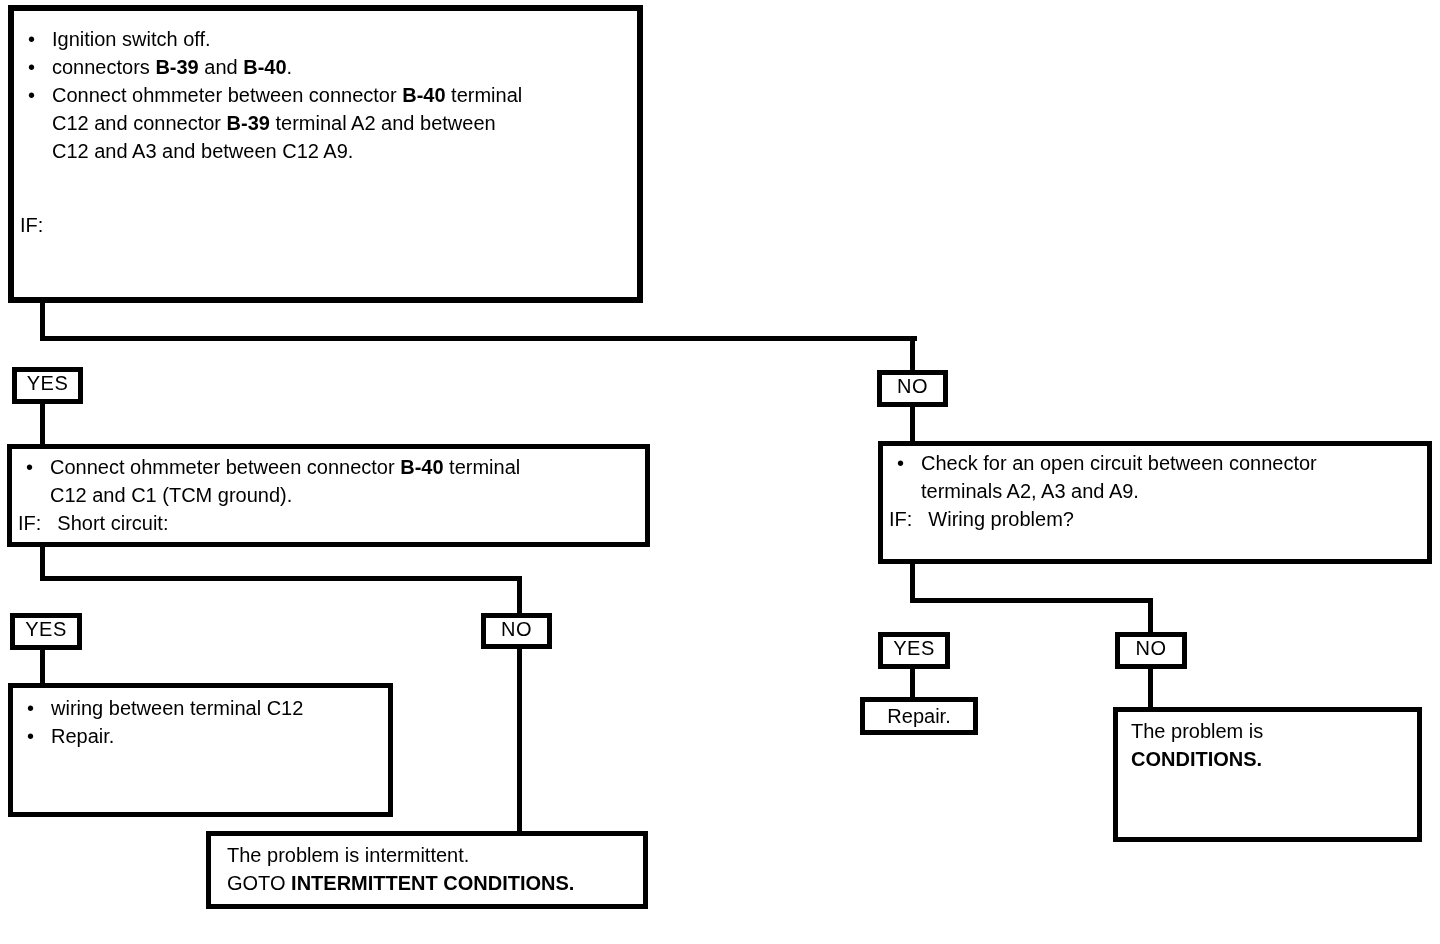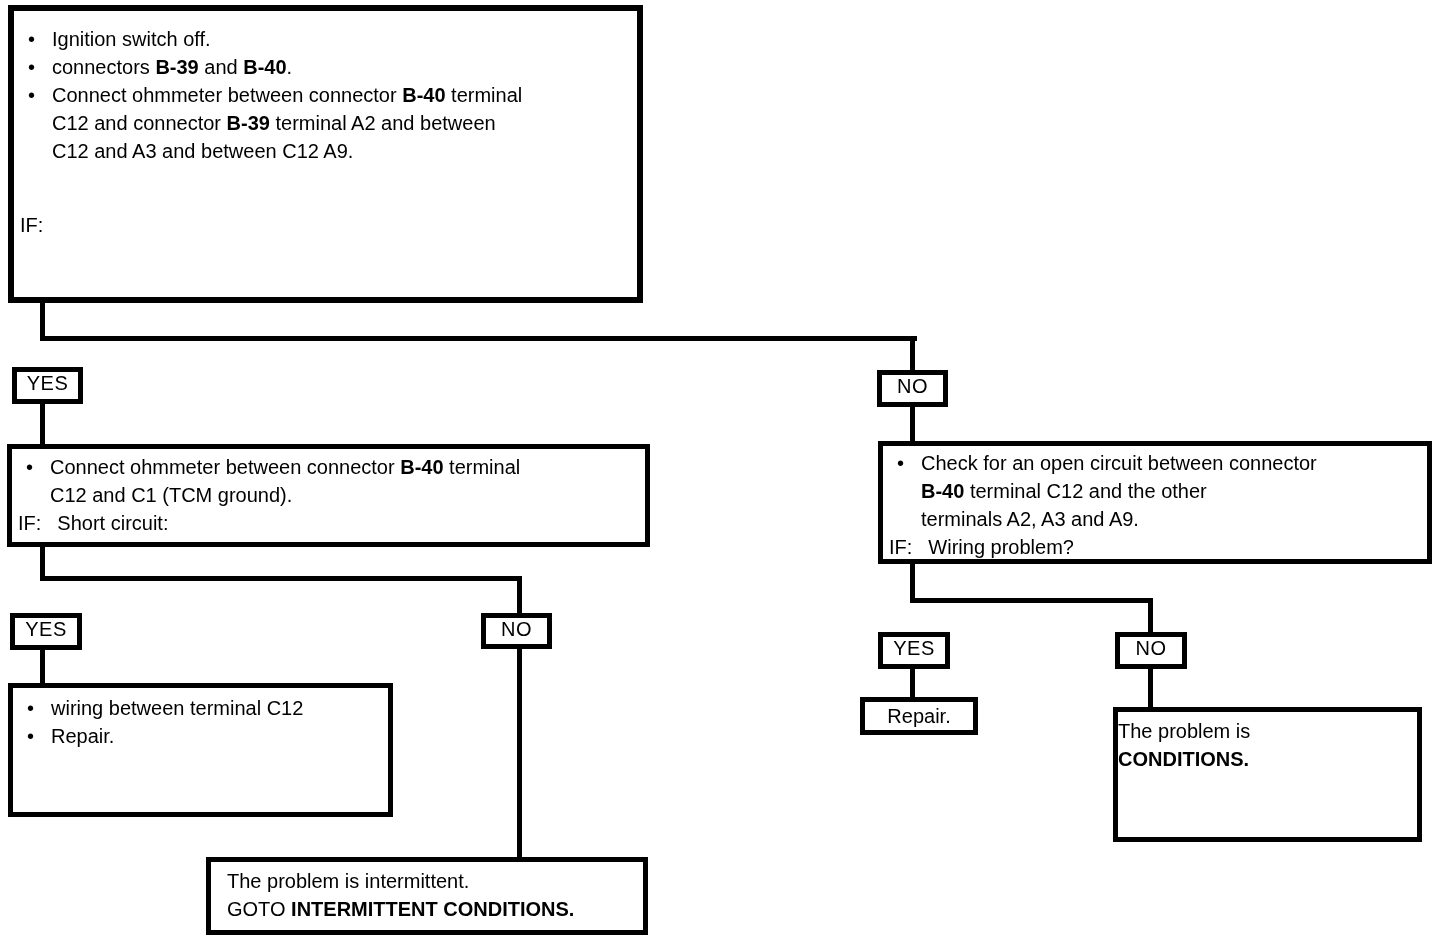"B-40 terminal C12 and the" div.tline { html: <div><span>B-40</span><span> terminal C12 and the other</span></div> -> none }
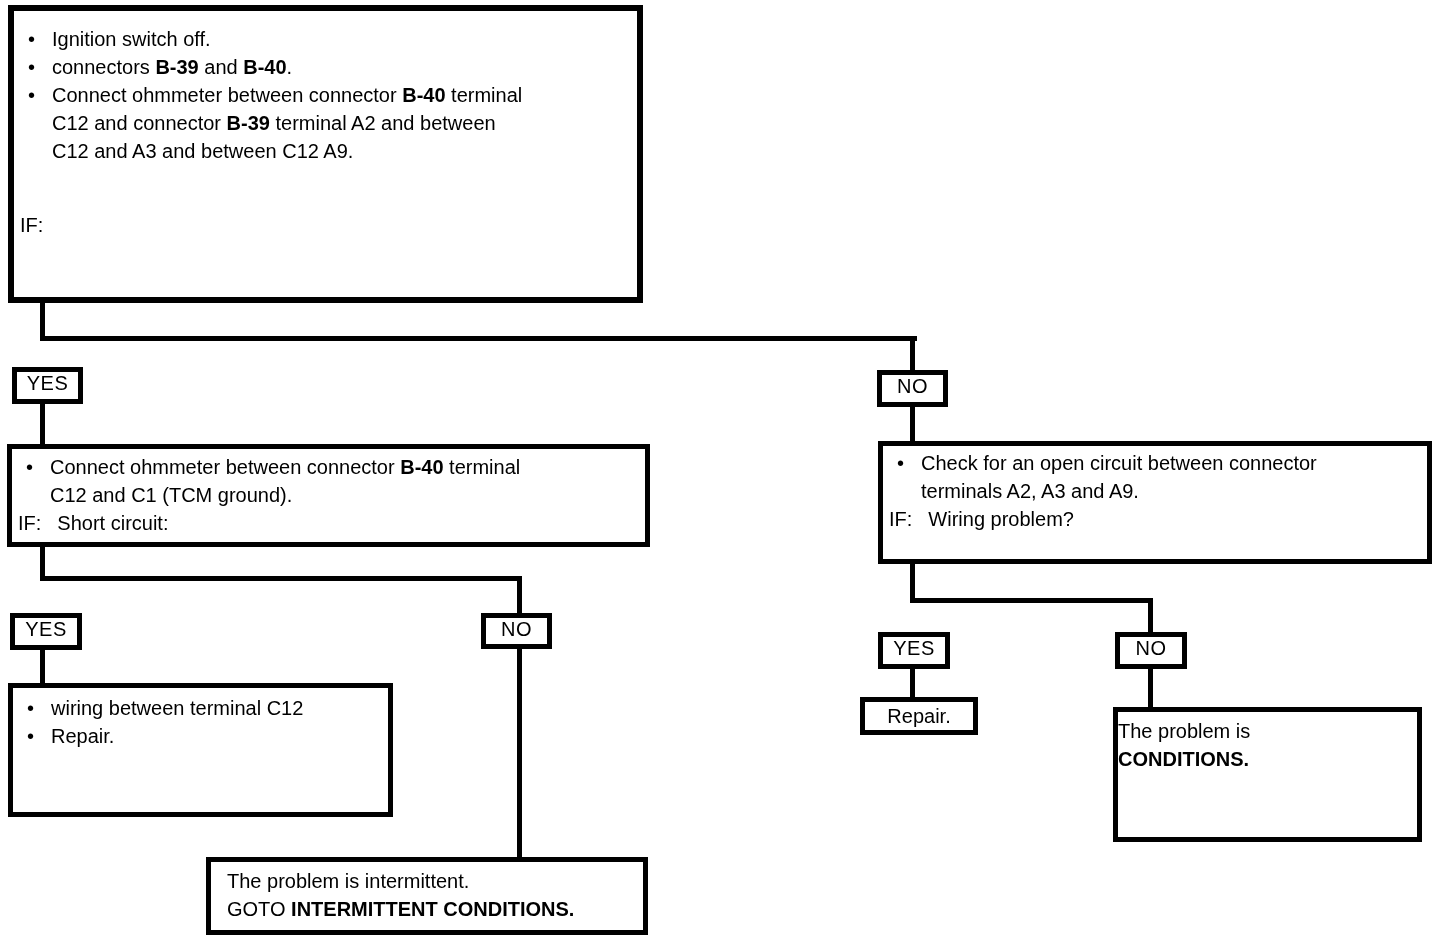"The problem is" .pad-l13 { padding-left: none -> 13px }
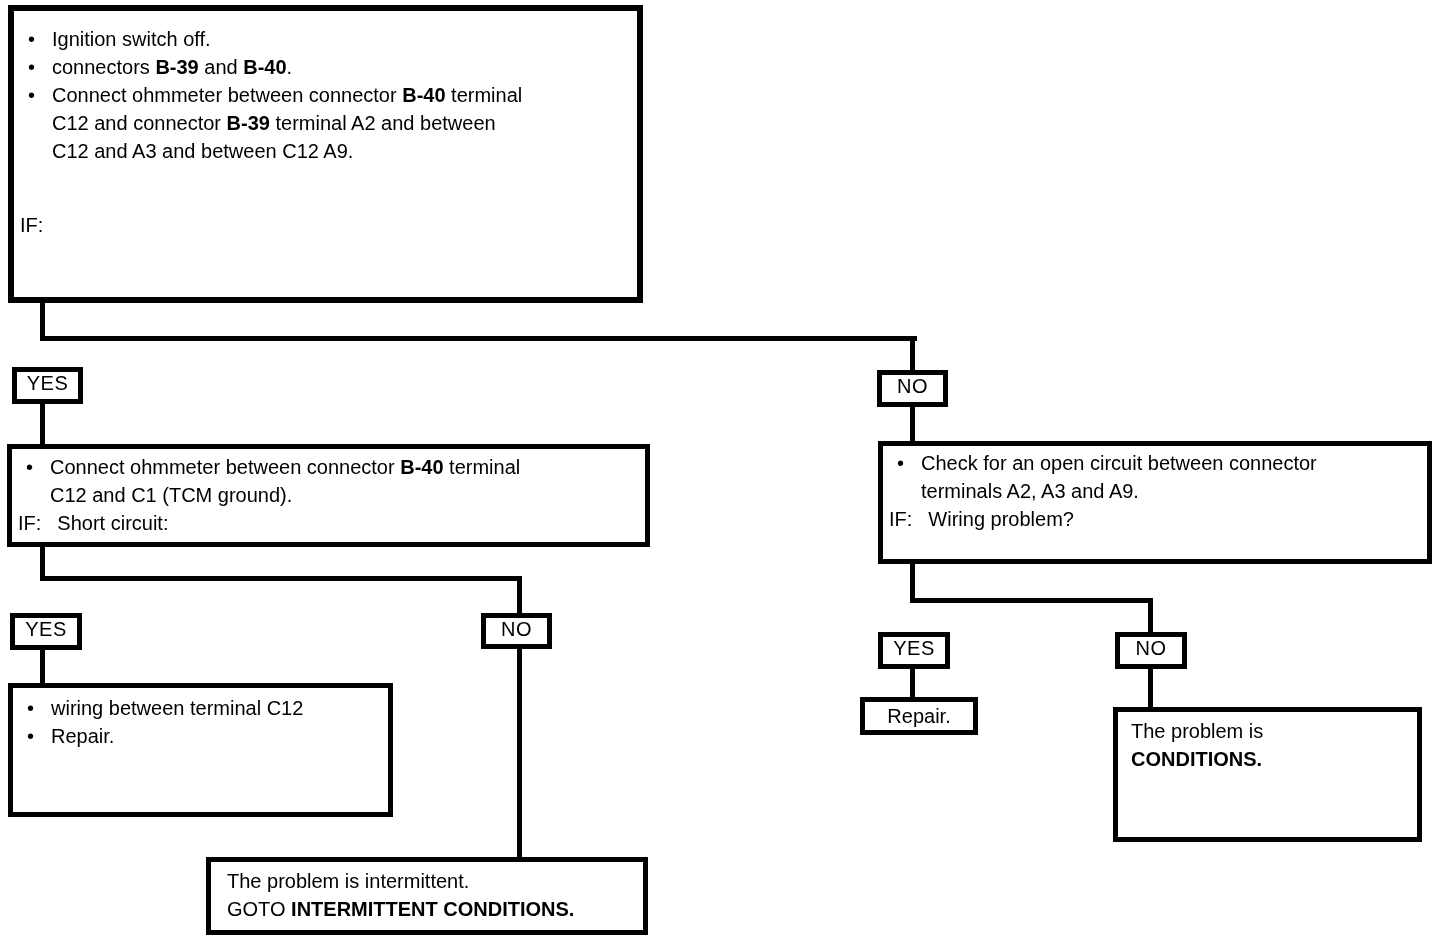"The problem is intermittent." div.node { top: 857px -> 831px }
